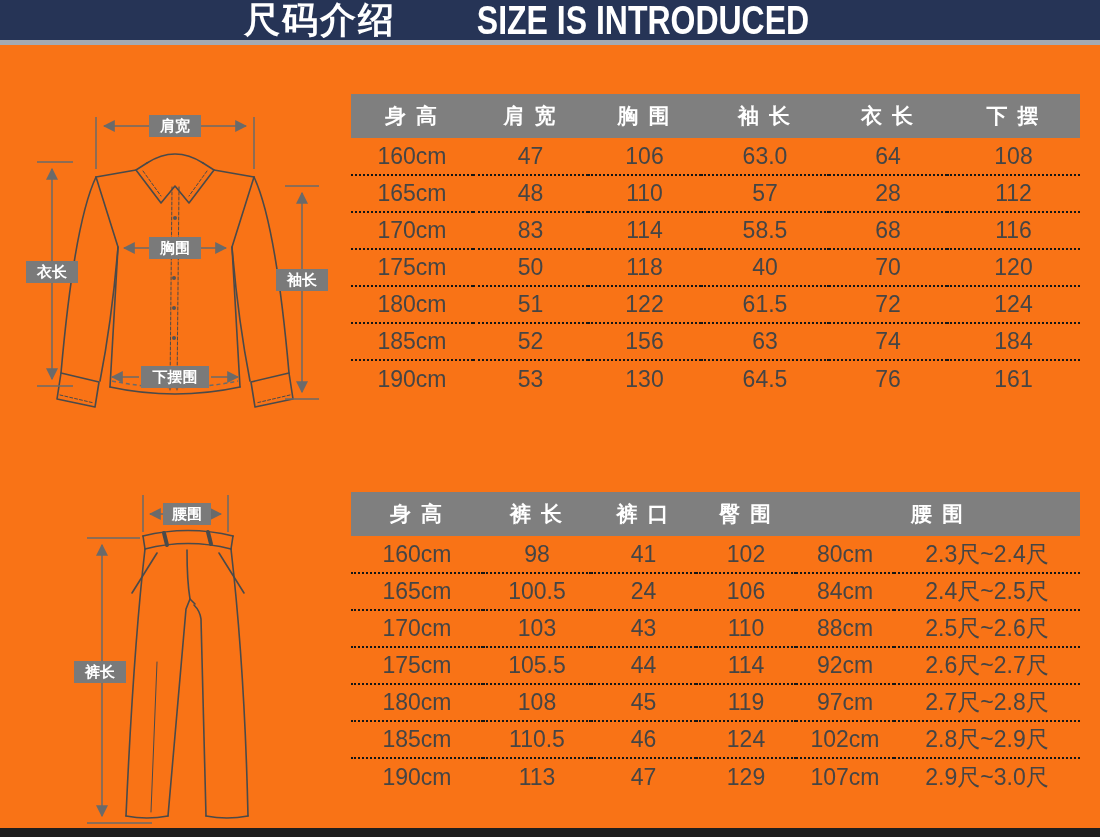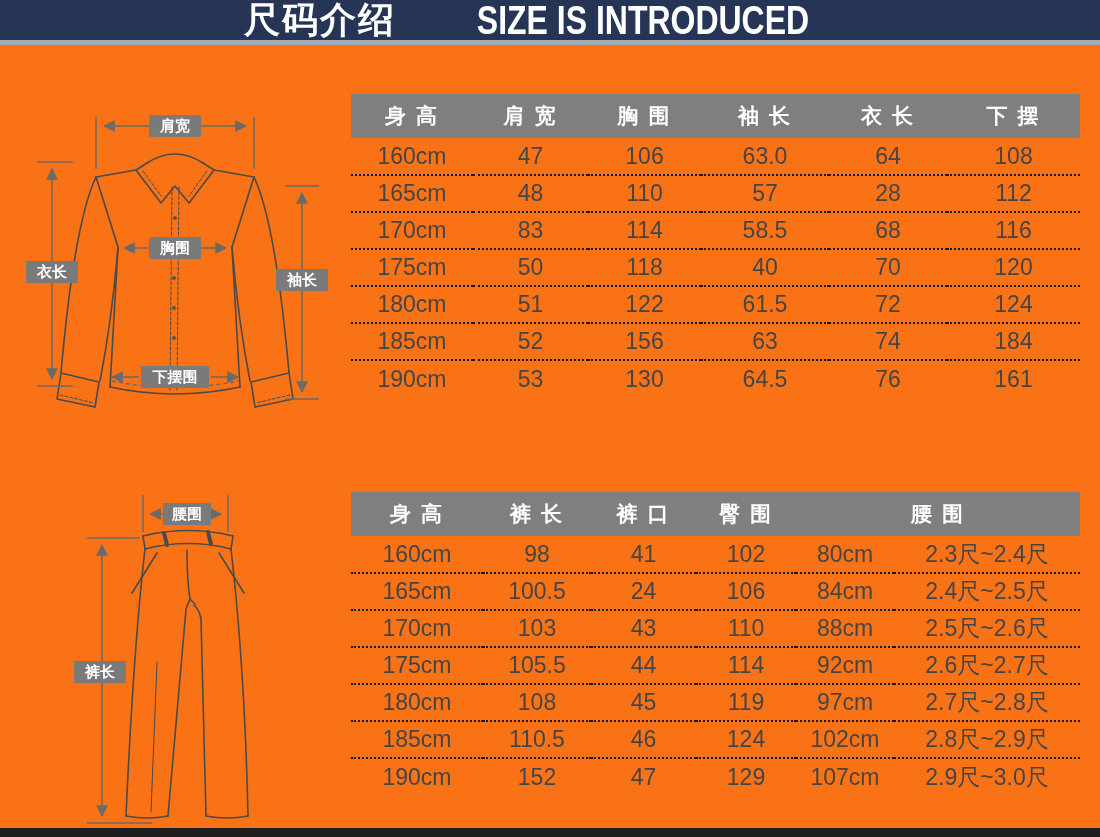"152" td { text: 152 -> 113 }
